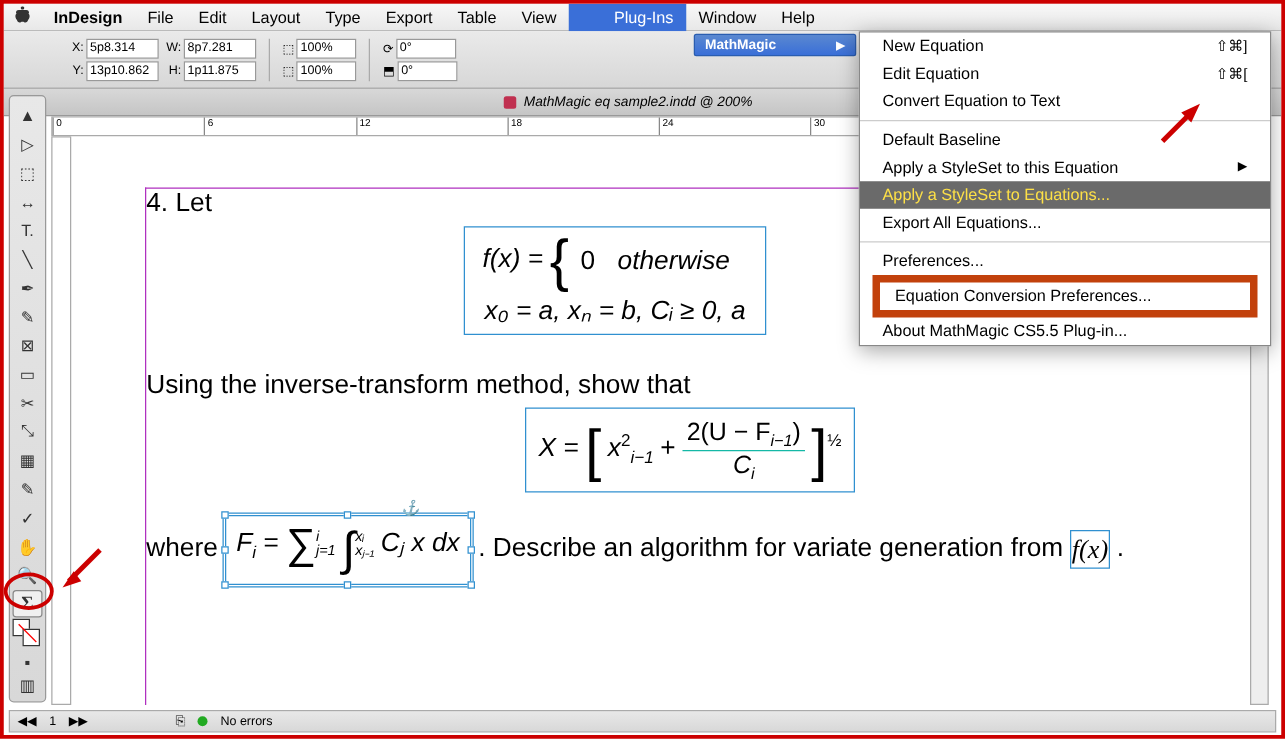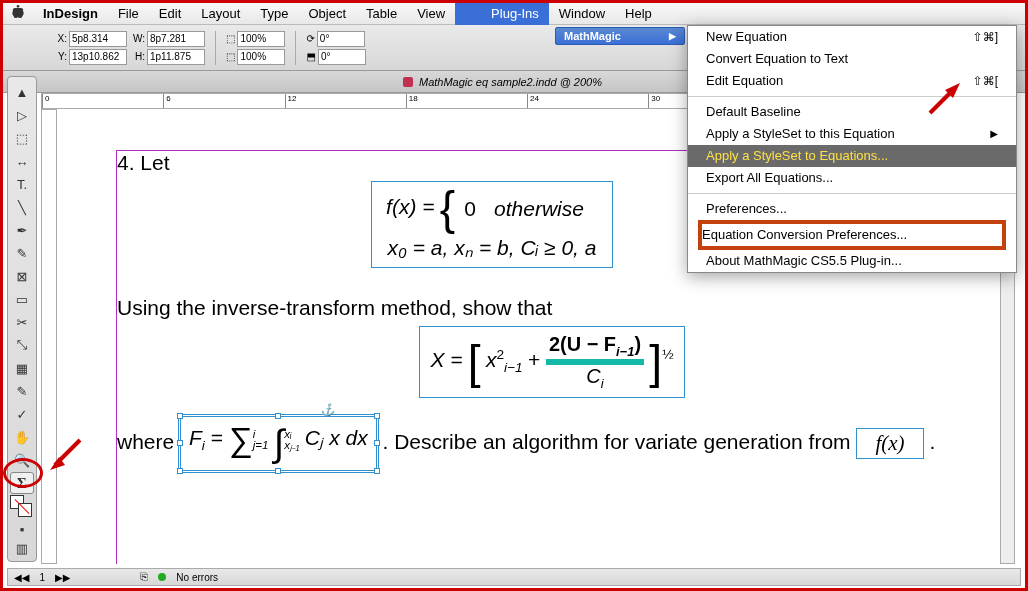"Object" div.mitem { text: Object -> Export }
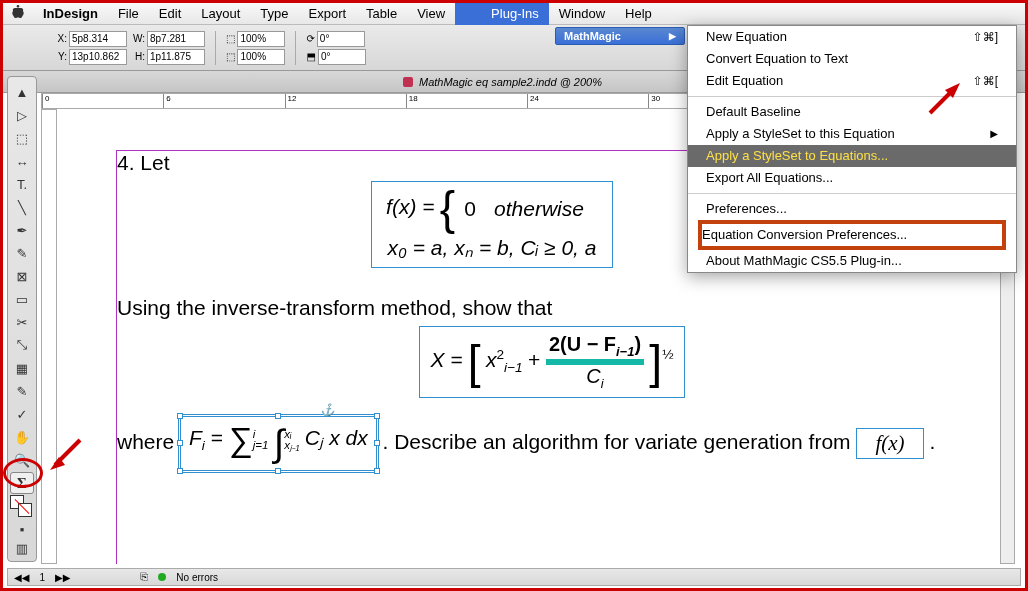"Convert Equation to Text" div.ditem { order: before "Edit Equation" -> after "Edit Equation" }
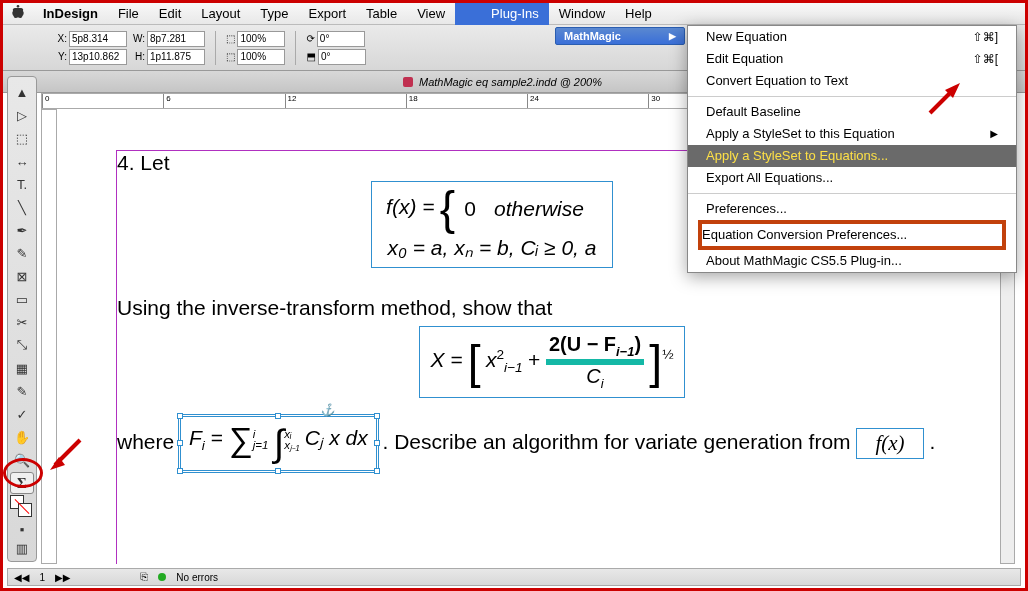"Equation Conversion Preferences..." .dropdown .ditem.boxed { border: 4px solid #c2410c -> 6px solid #c2410c; padding-left: 0 -> 12px }
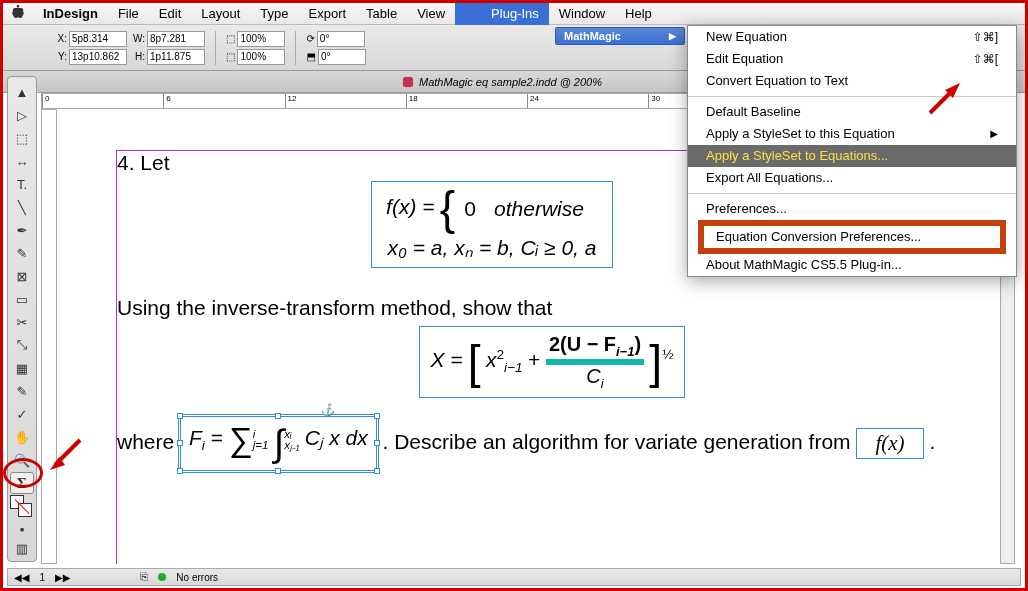"2(U − Fi−1)" .frac .num { border-bottom: 6px solid #14b8a6 -> 1px solid #14b8a6; font-weight: bold -> none }
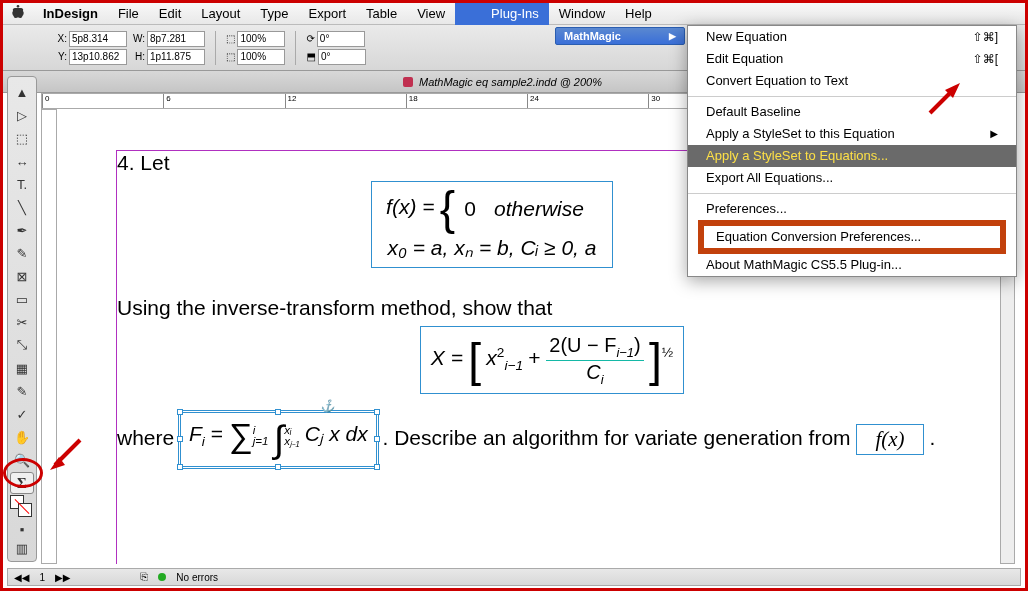"f(x)" .eqframe { padding: 2px 18px -> 2px 0 }
